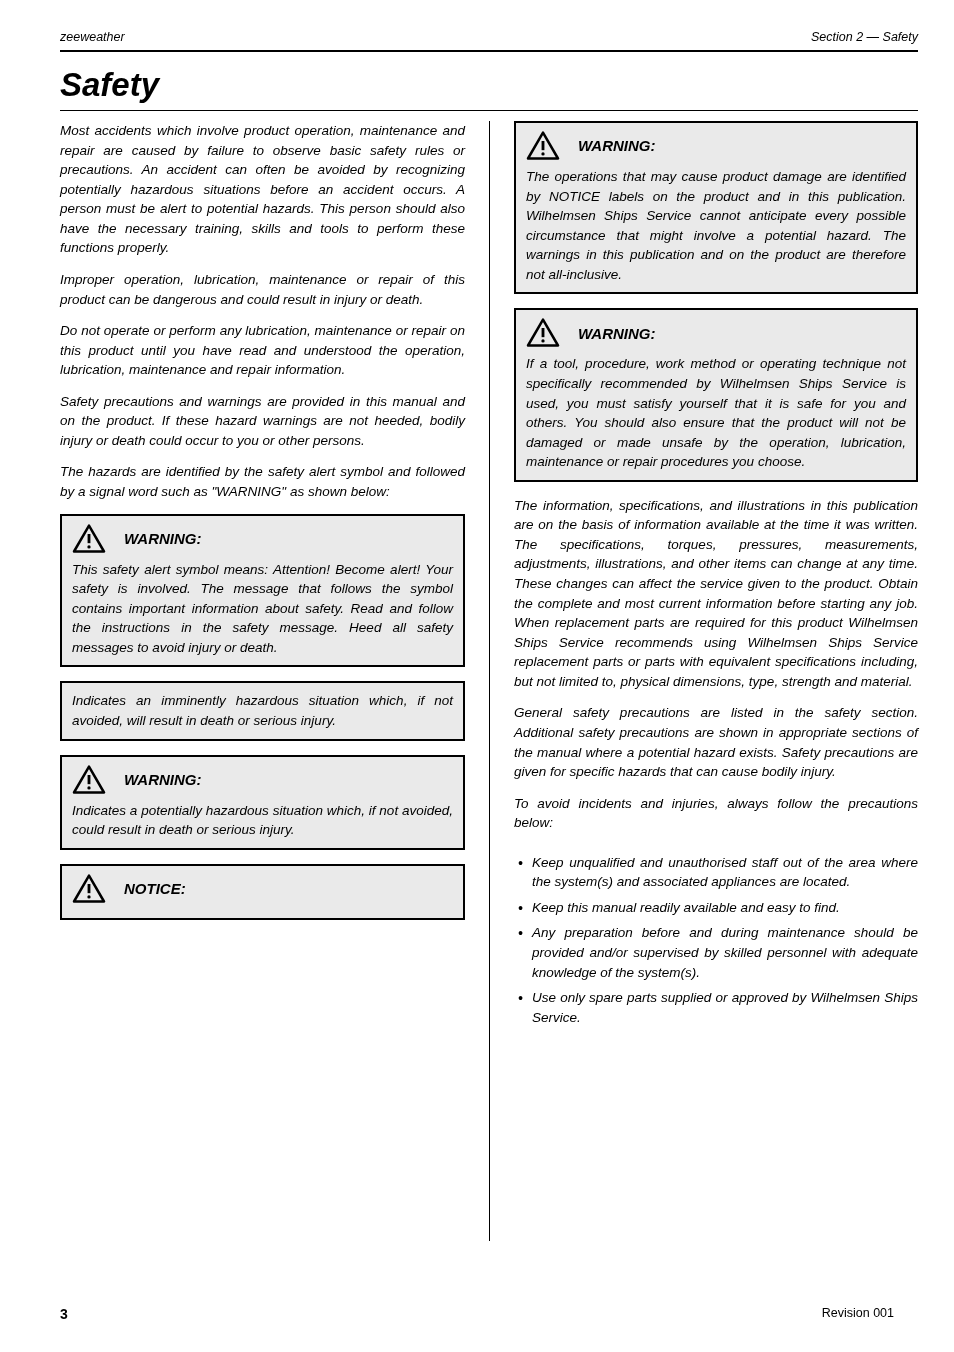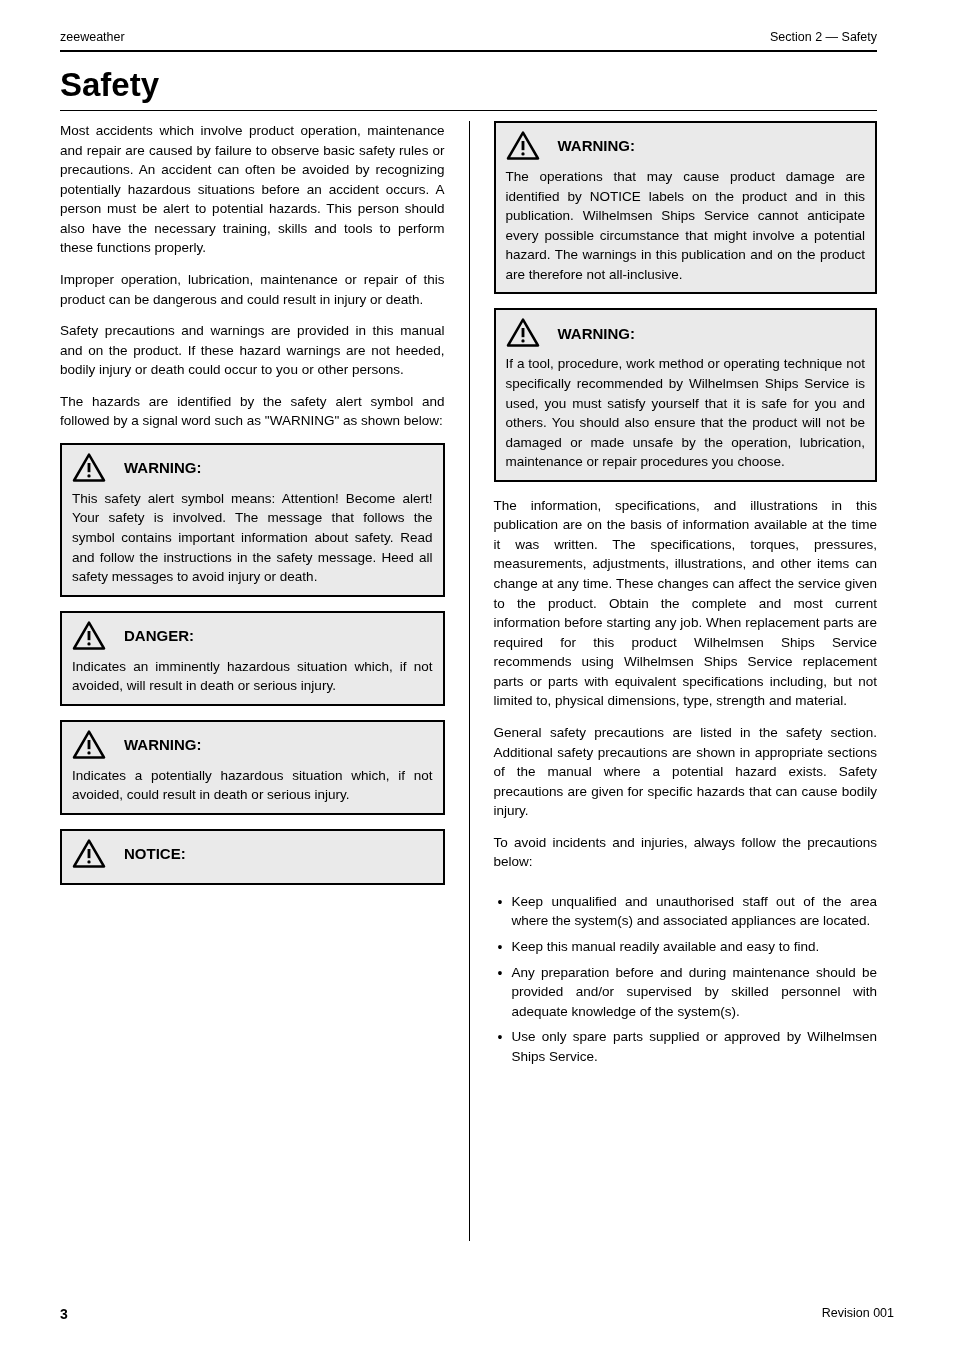"zeeweather" .page { font-style: none -> italic; padding: 30px 77px 30px 60px -> 30px 36px 30px 60px }
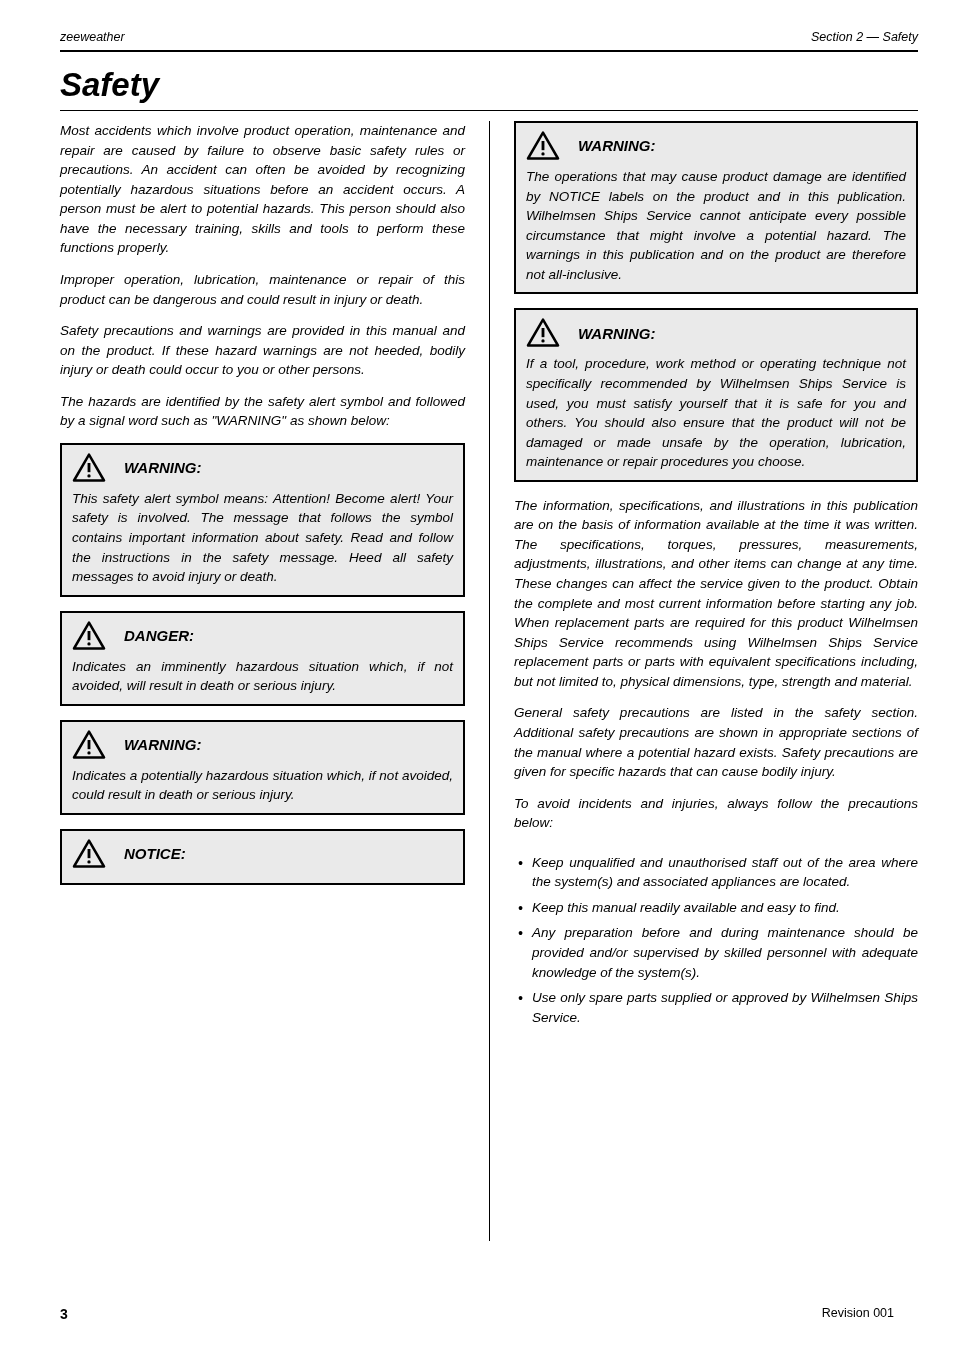"Do not operate or perform" p { html: none -> <p>Do not operate or perform any lubrication, maintenance or repair on this product until you have read and understood the operation, lubrication, maintenance and repair information.</p> }
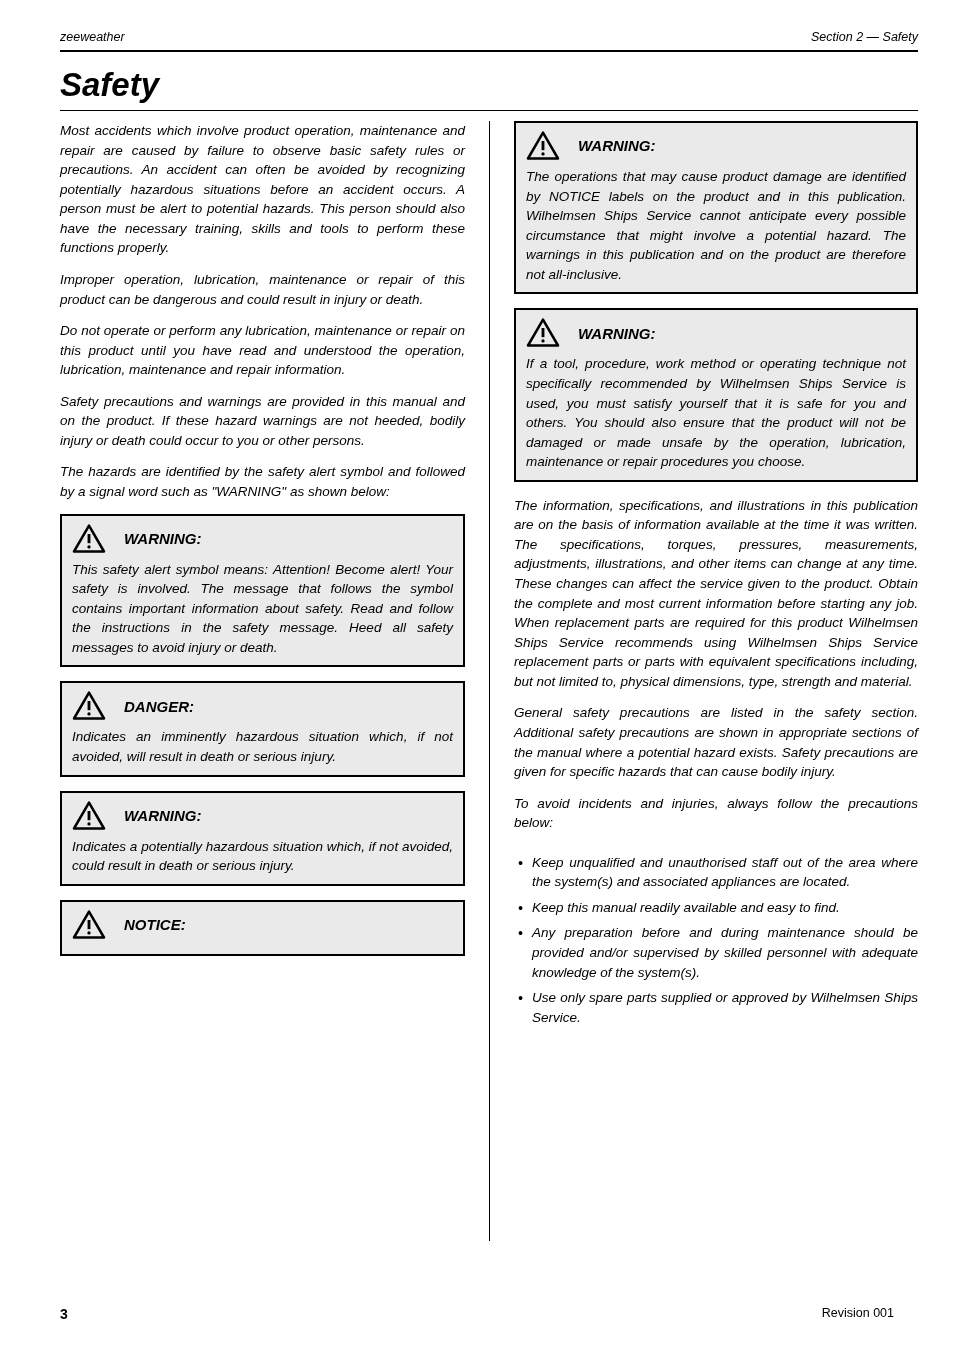"DANGER:" div.warnhead { html: <div> <svg> <path></path> <rect></rect> <circle></circle> </svg> <span>DANGER:</span> </div> -> none }
